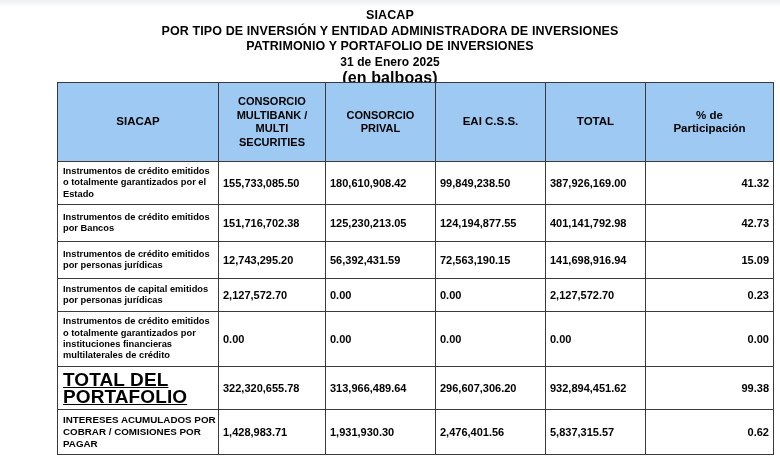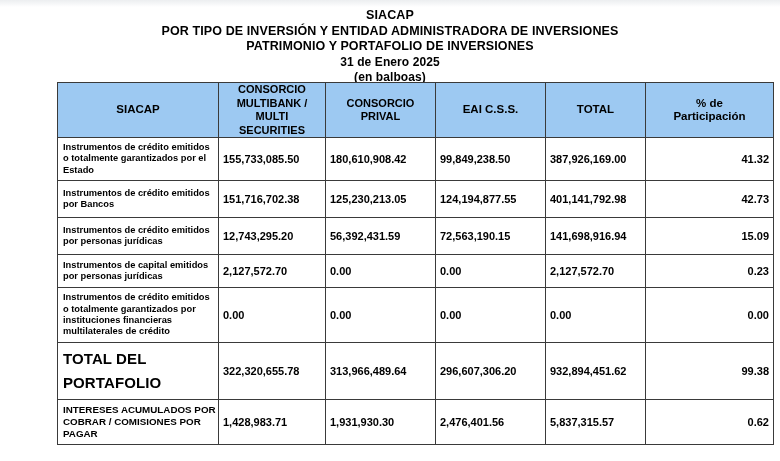"(en balboas)" .titles .t.l5 { font-size: 12px -> 16px }
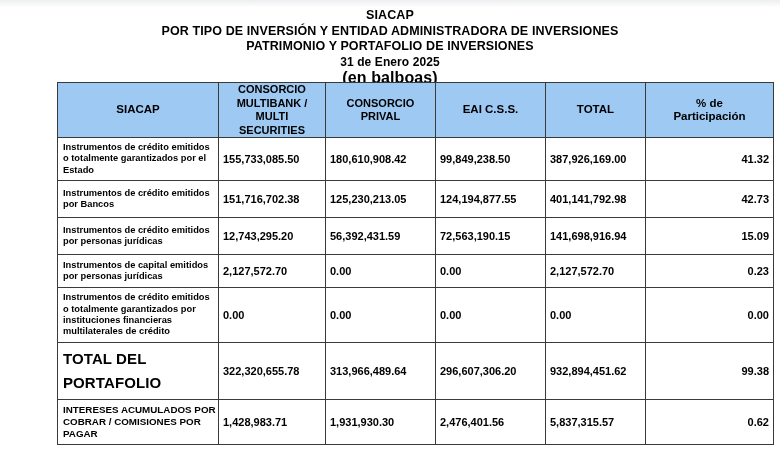"CONSORCIO" table.fin td, table.fin th { padding: 0 -> 12px }
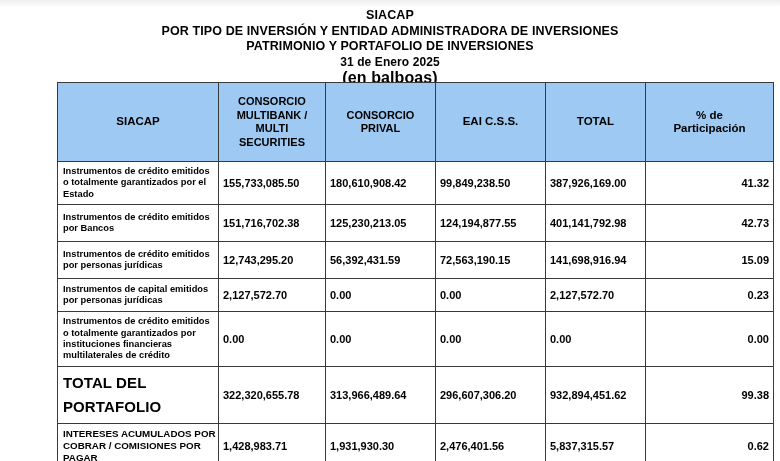"TOTAL DEL PORTAFOLIO" tr.r-total td.label { font-size: 15px -> 19px; line-height: 24px -> 17px; text-decoration: none -> underline }
